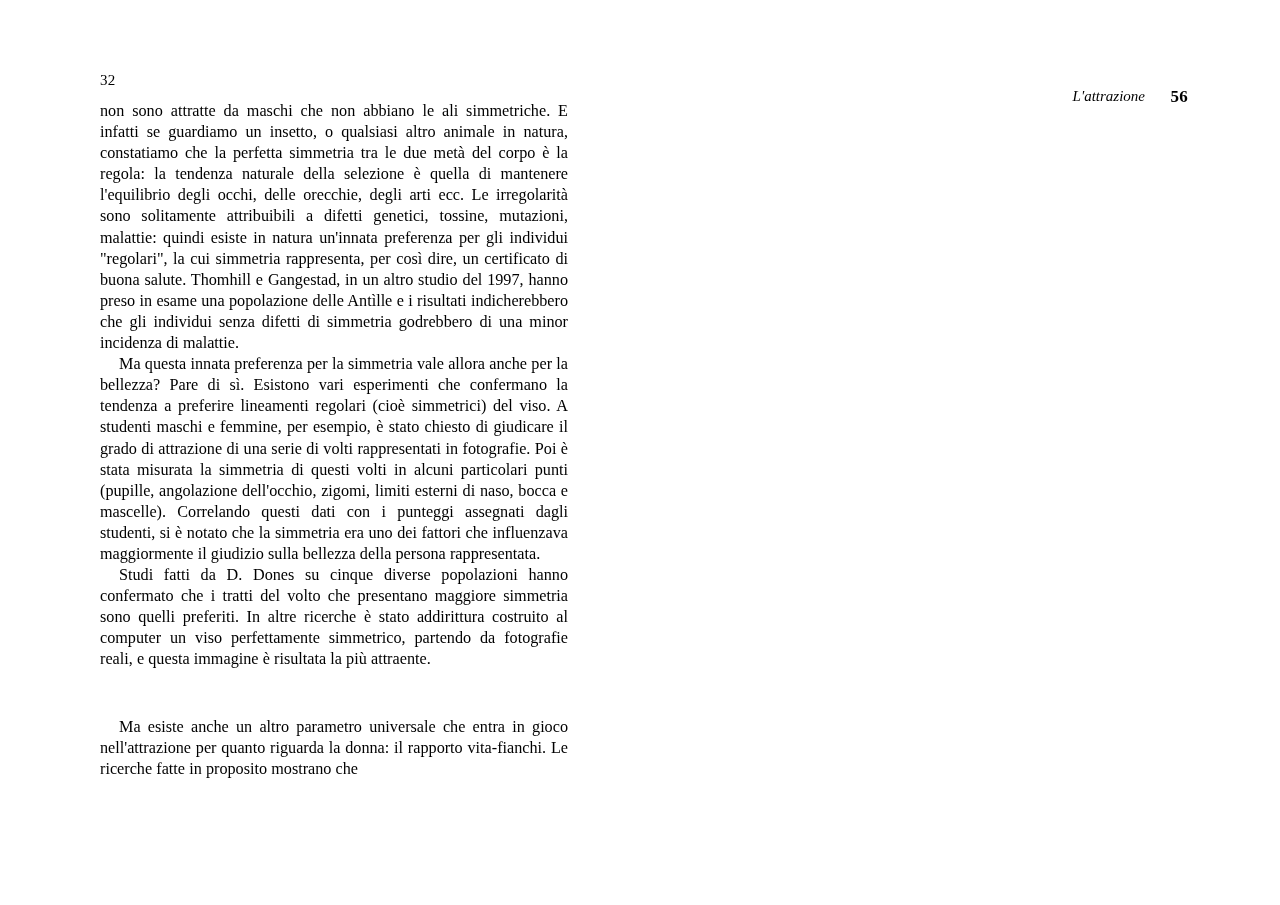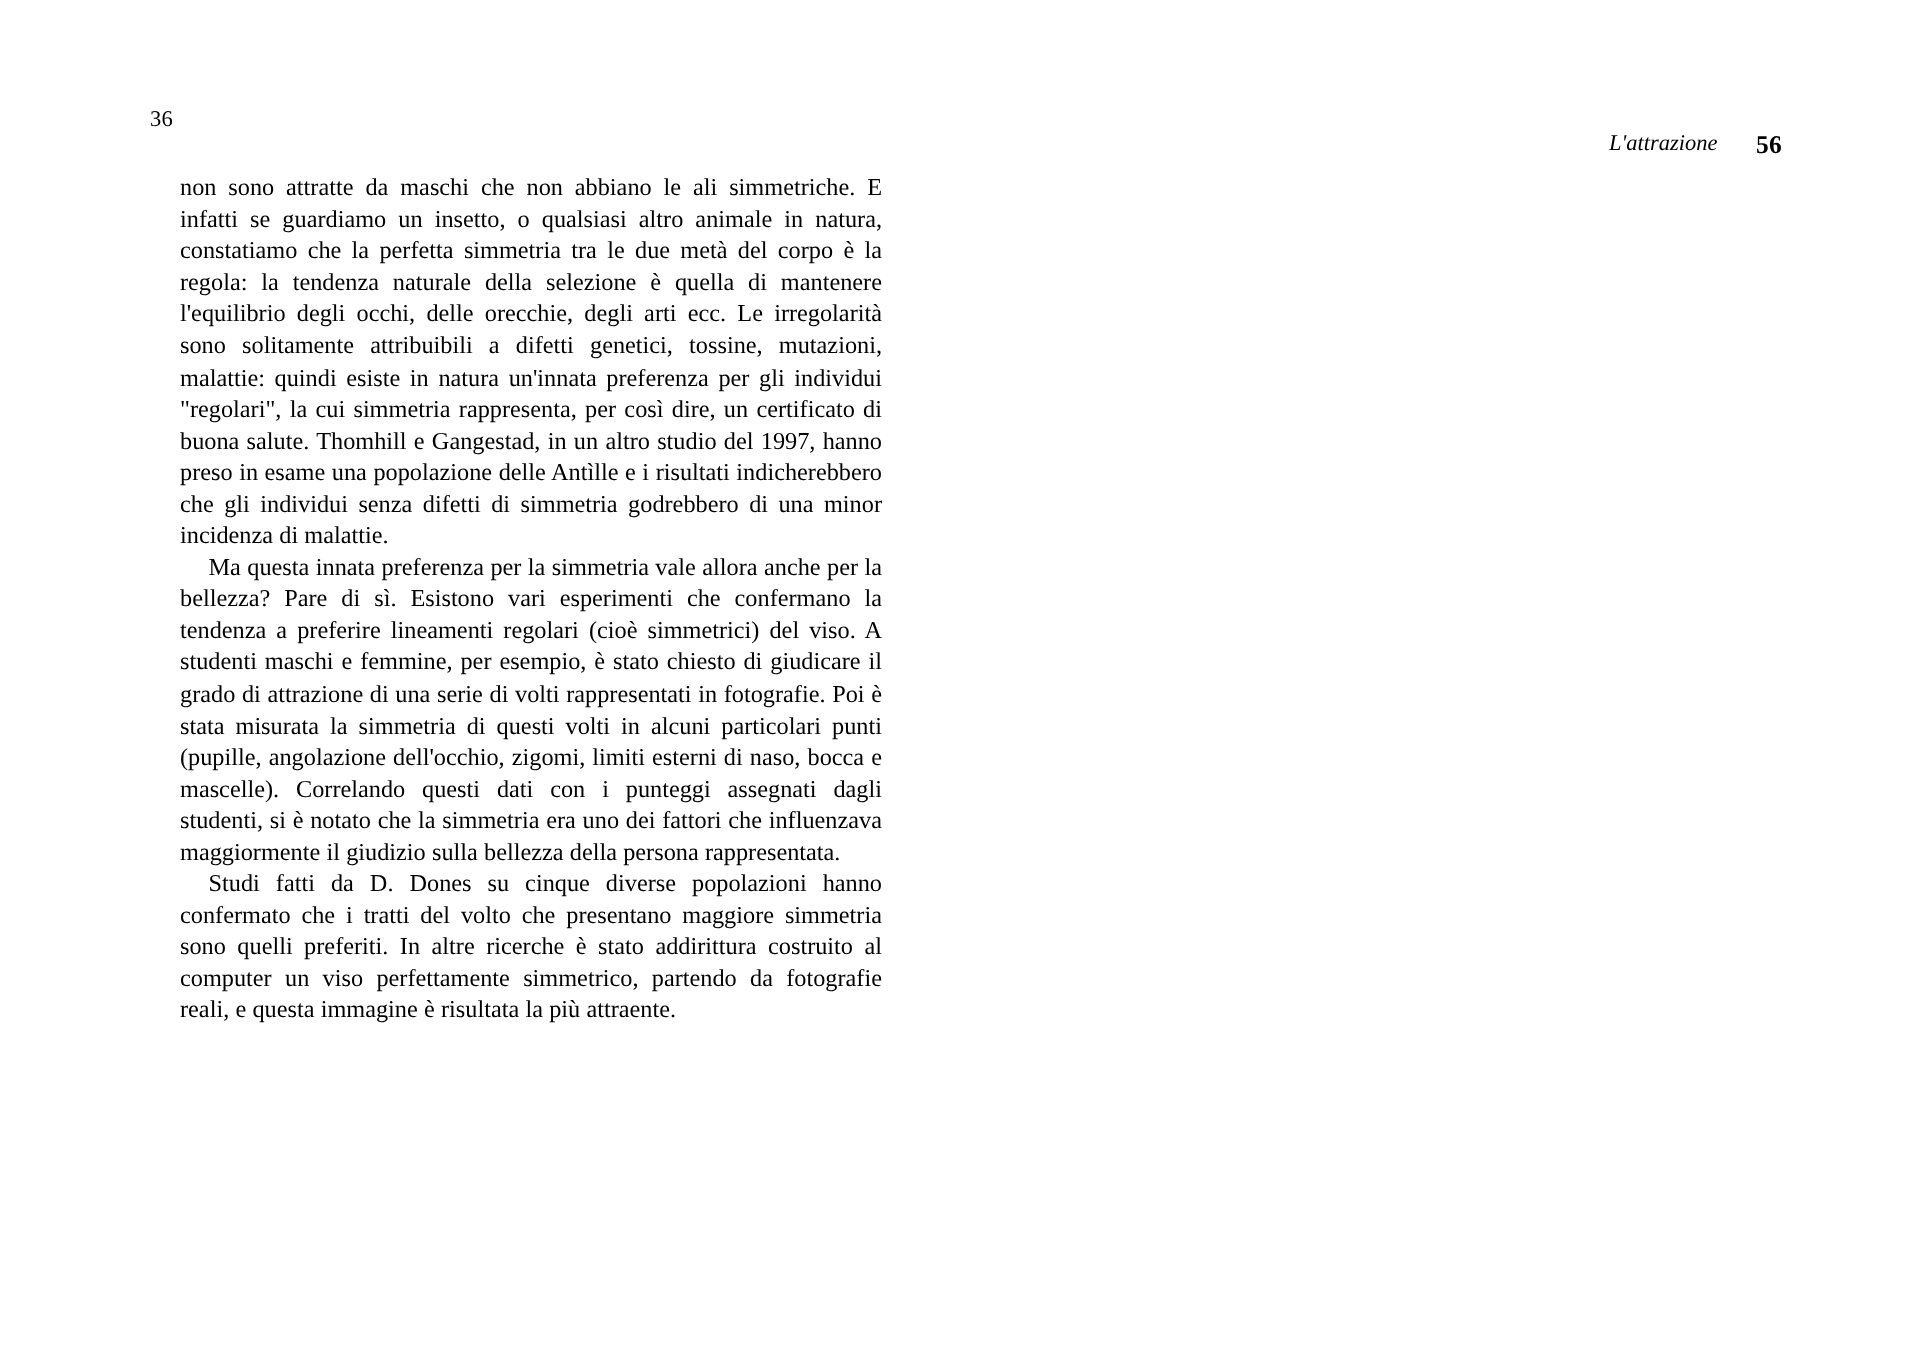"36" div.folio { text: 36 -> 32 }
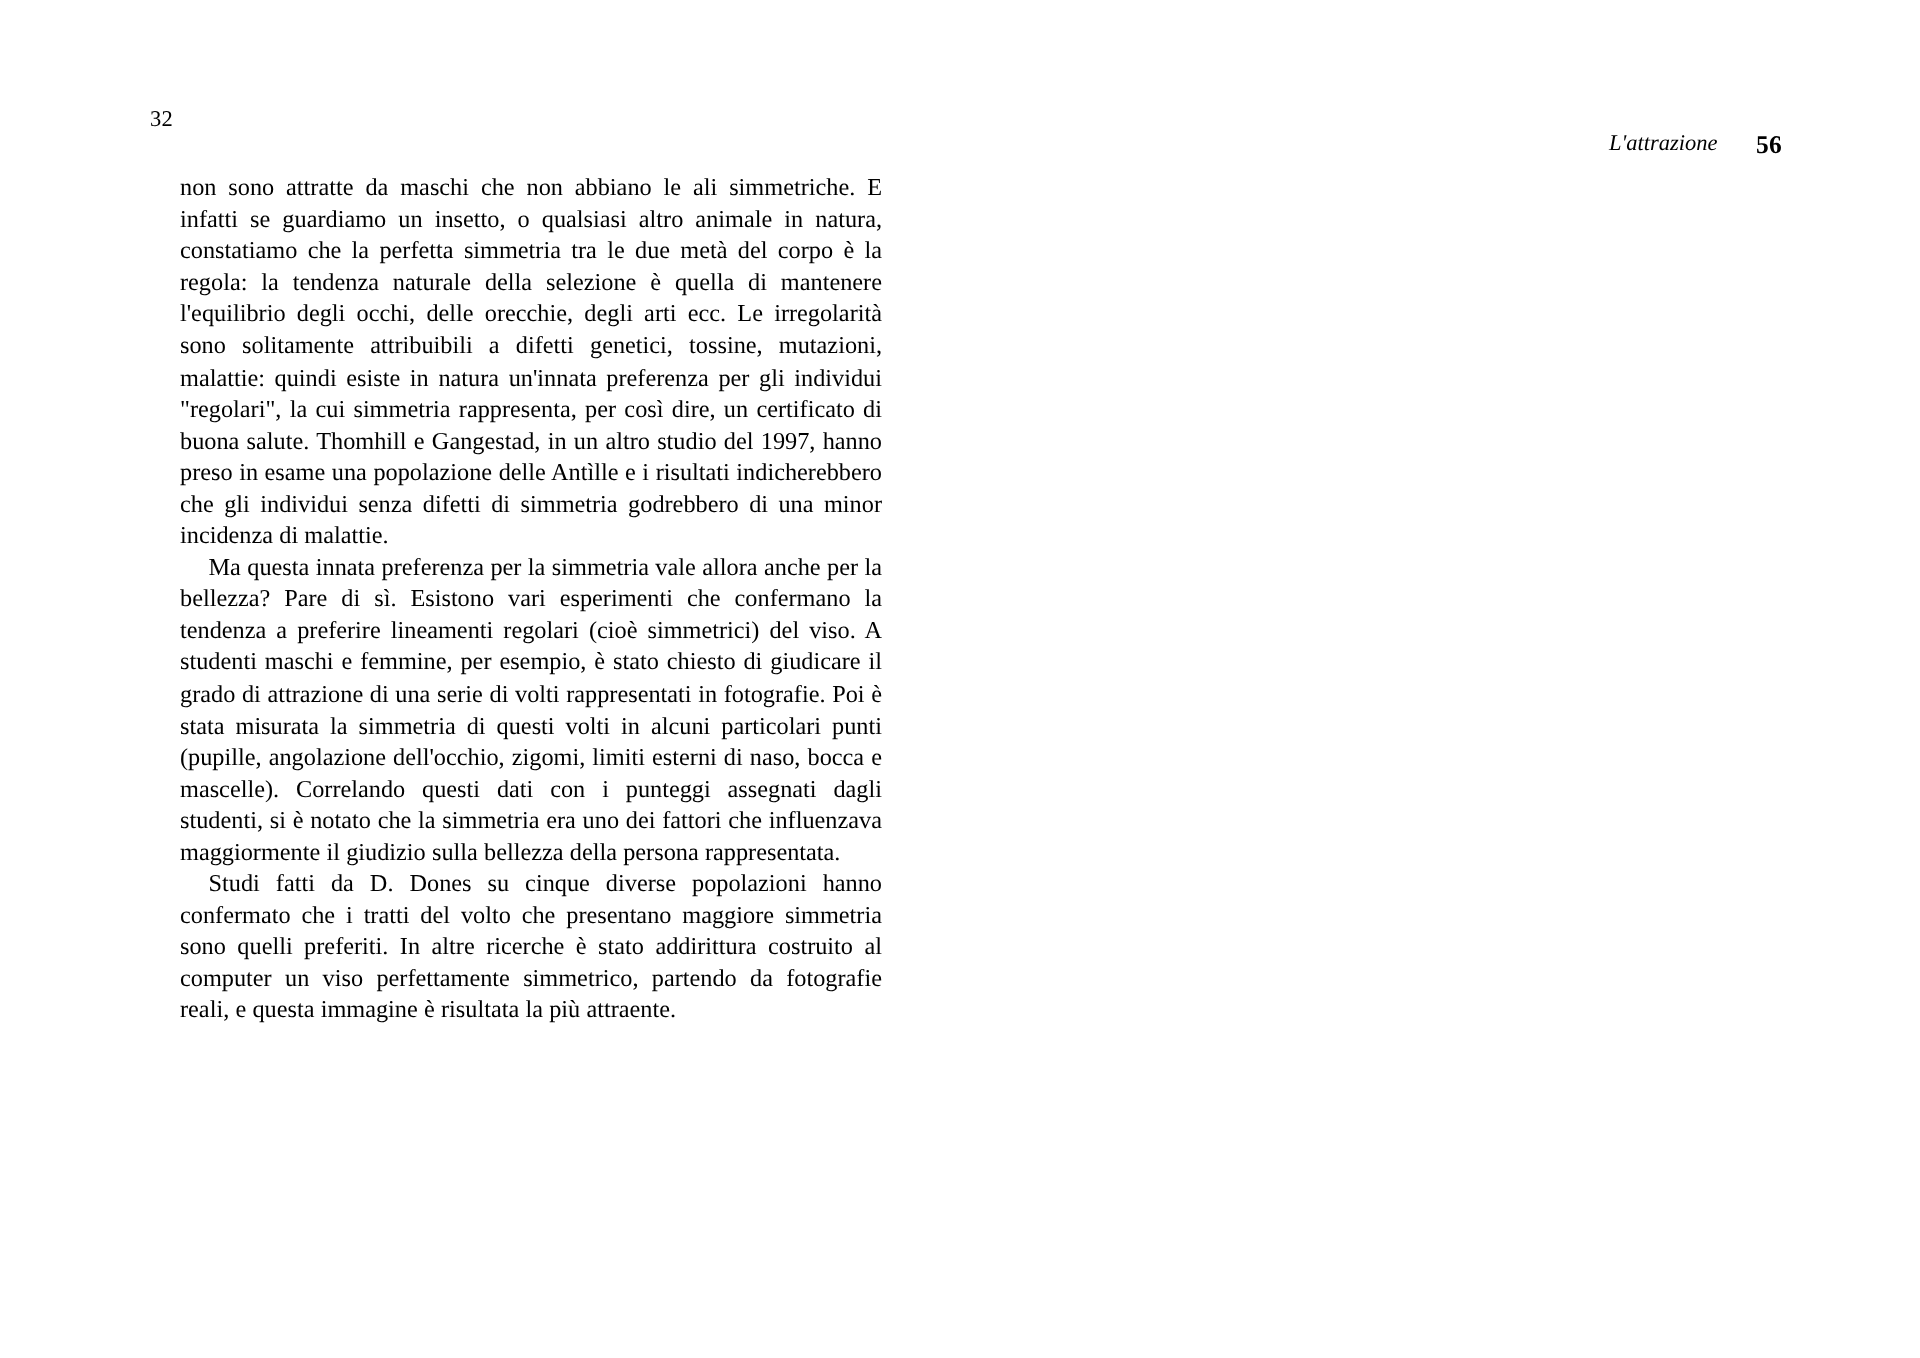"non sono attratte da maschi" .col-left { margin-left: 20px -> none; top: 115px -> 101px }
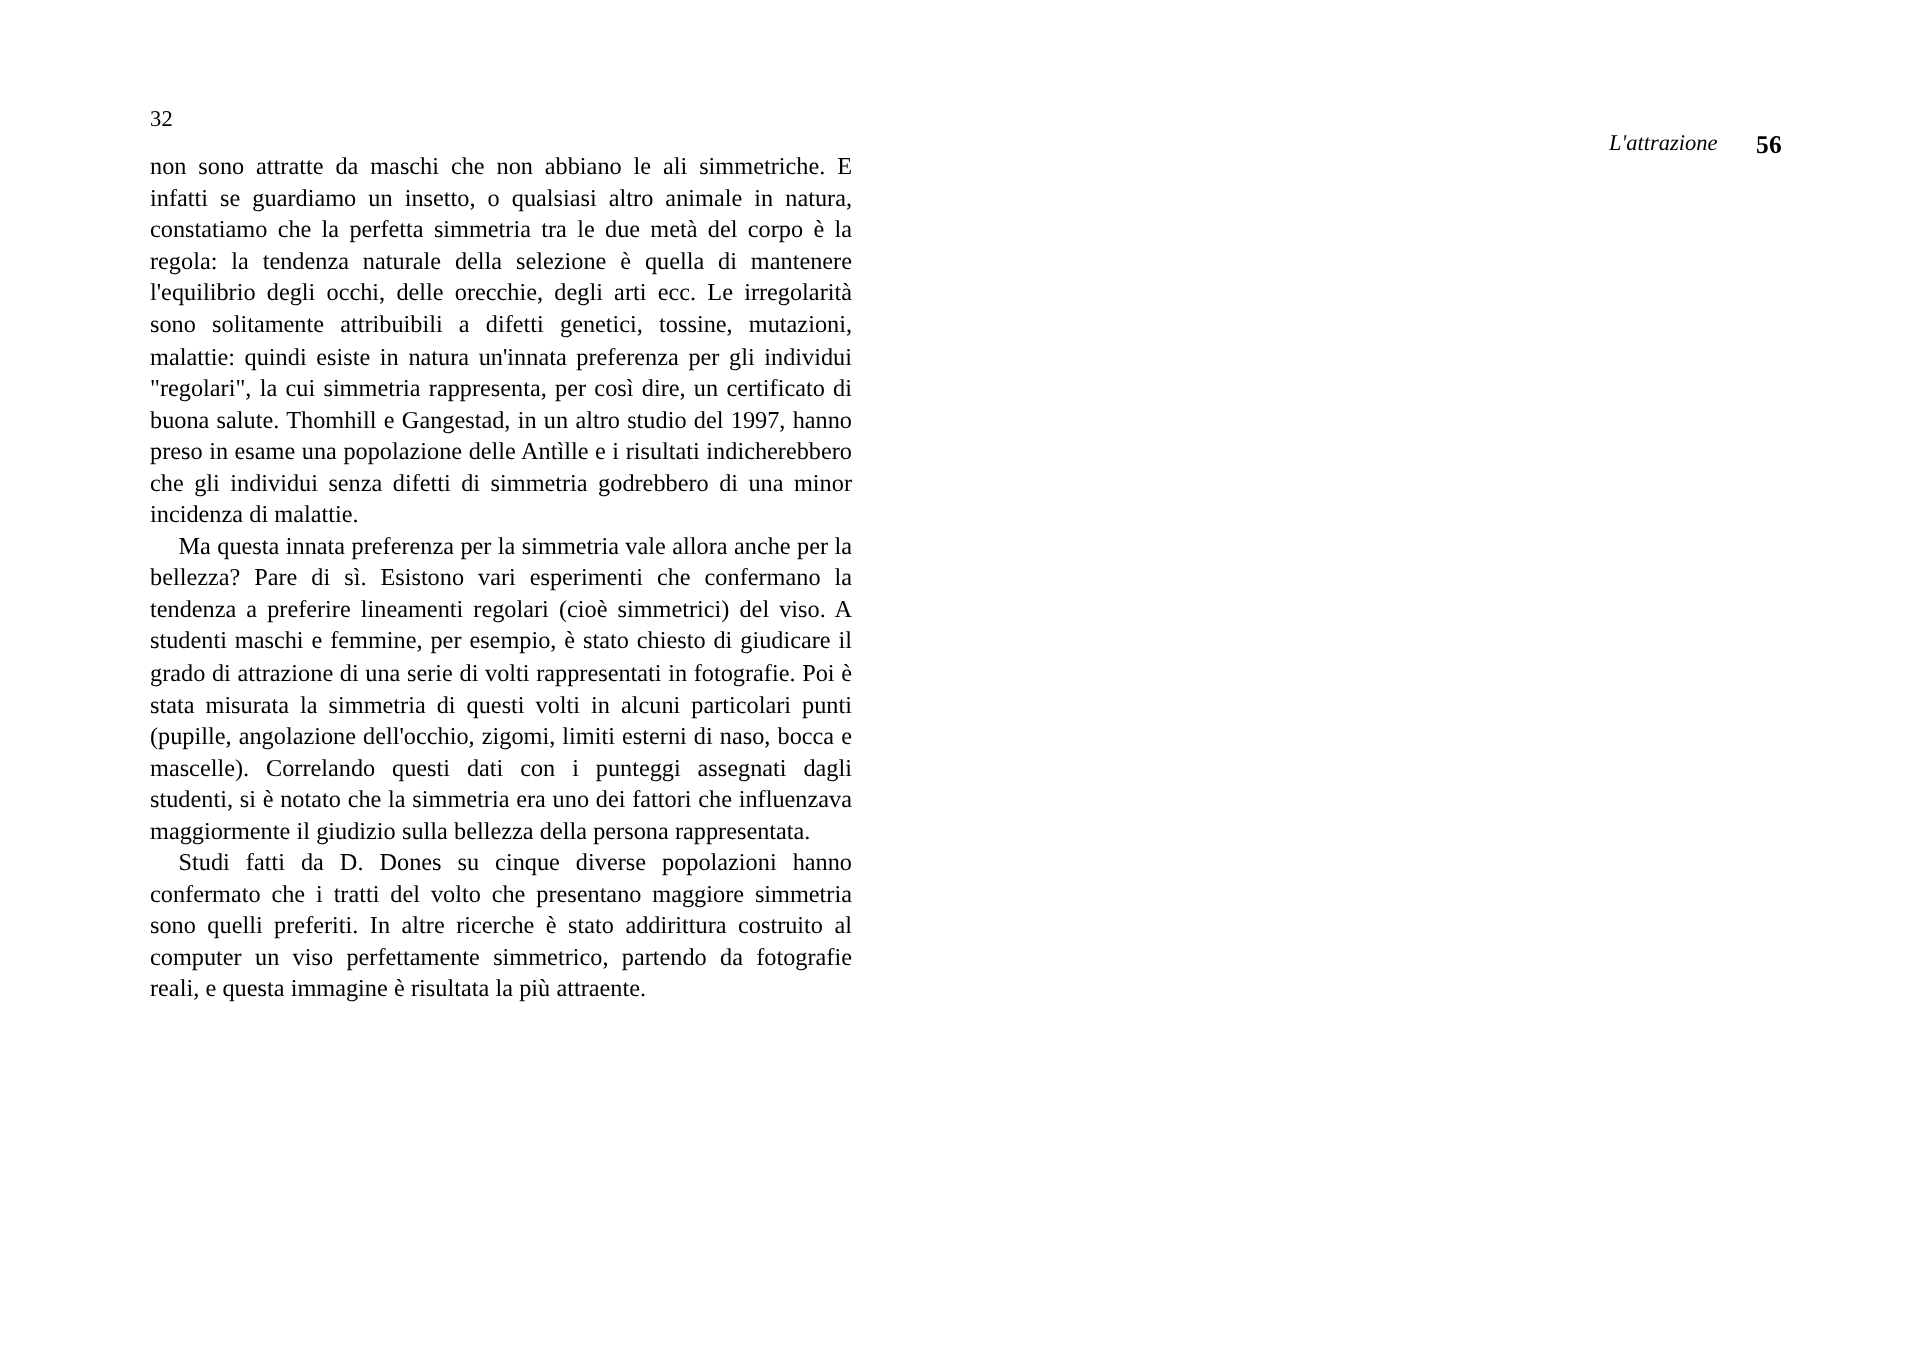"Ma esiste anche un altro" p.indent { html: none -> <p>Ma esiste anche un altro parametro universale che entra in gioco nell'attrazione per quanto riguarda la donna: il rapporto vita-fianchi. Le ricerche fatte in proposito mostrano che</p> }
